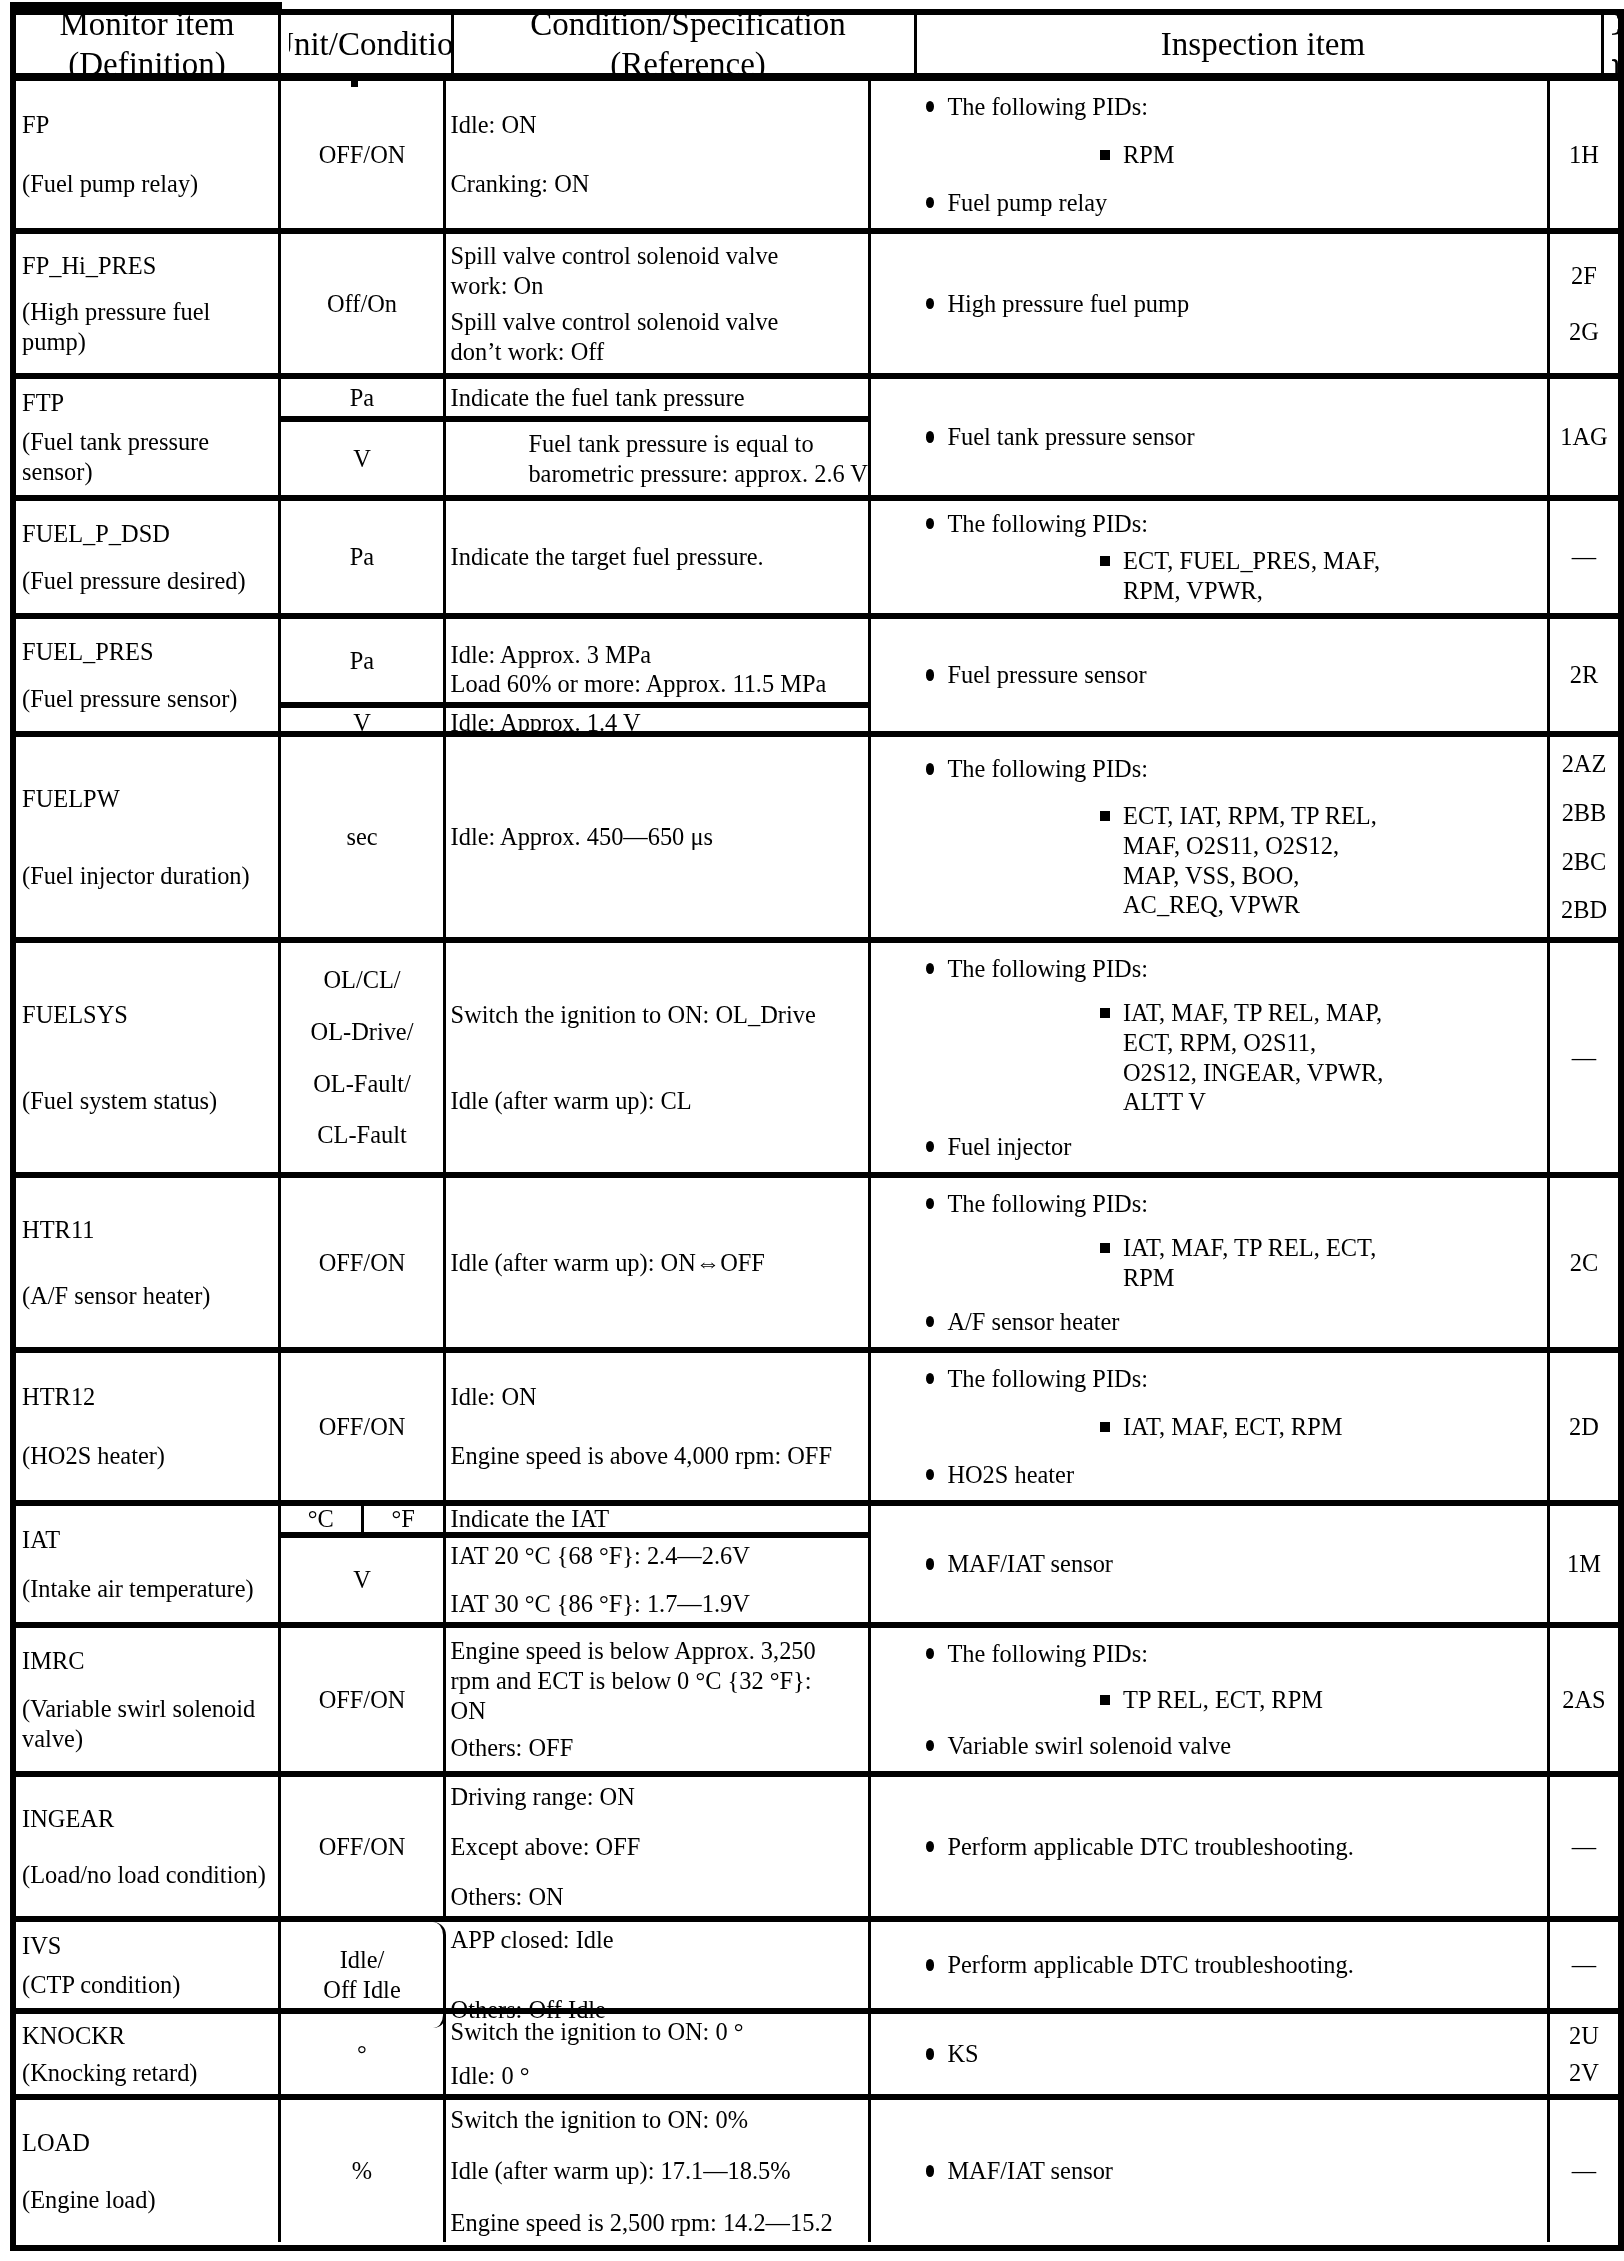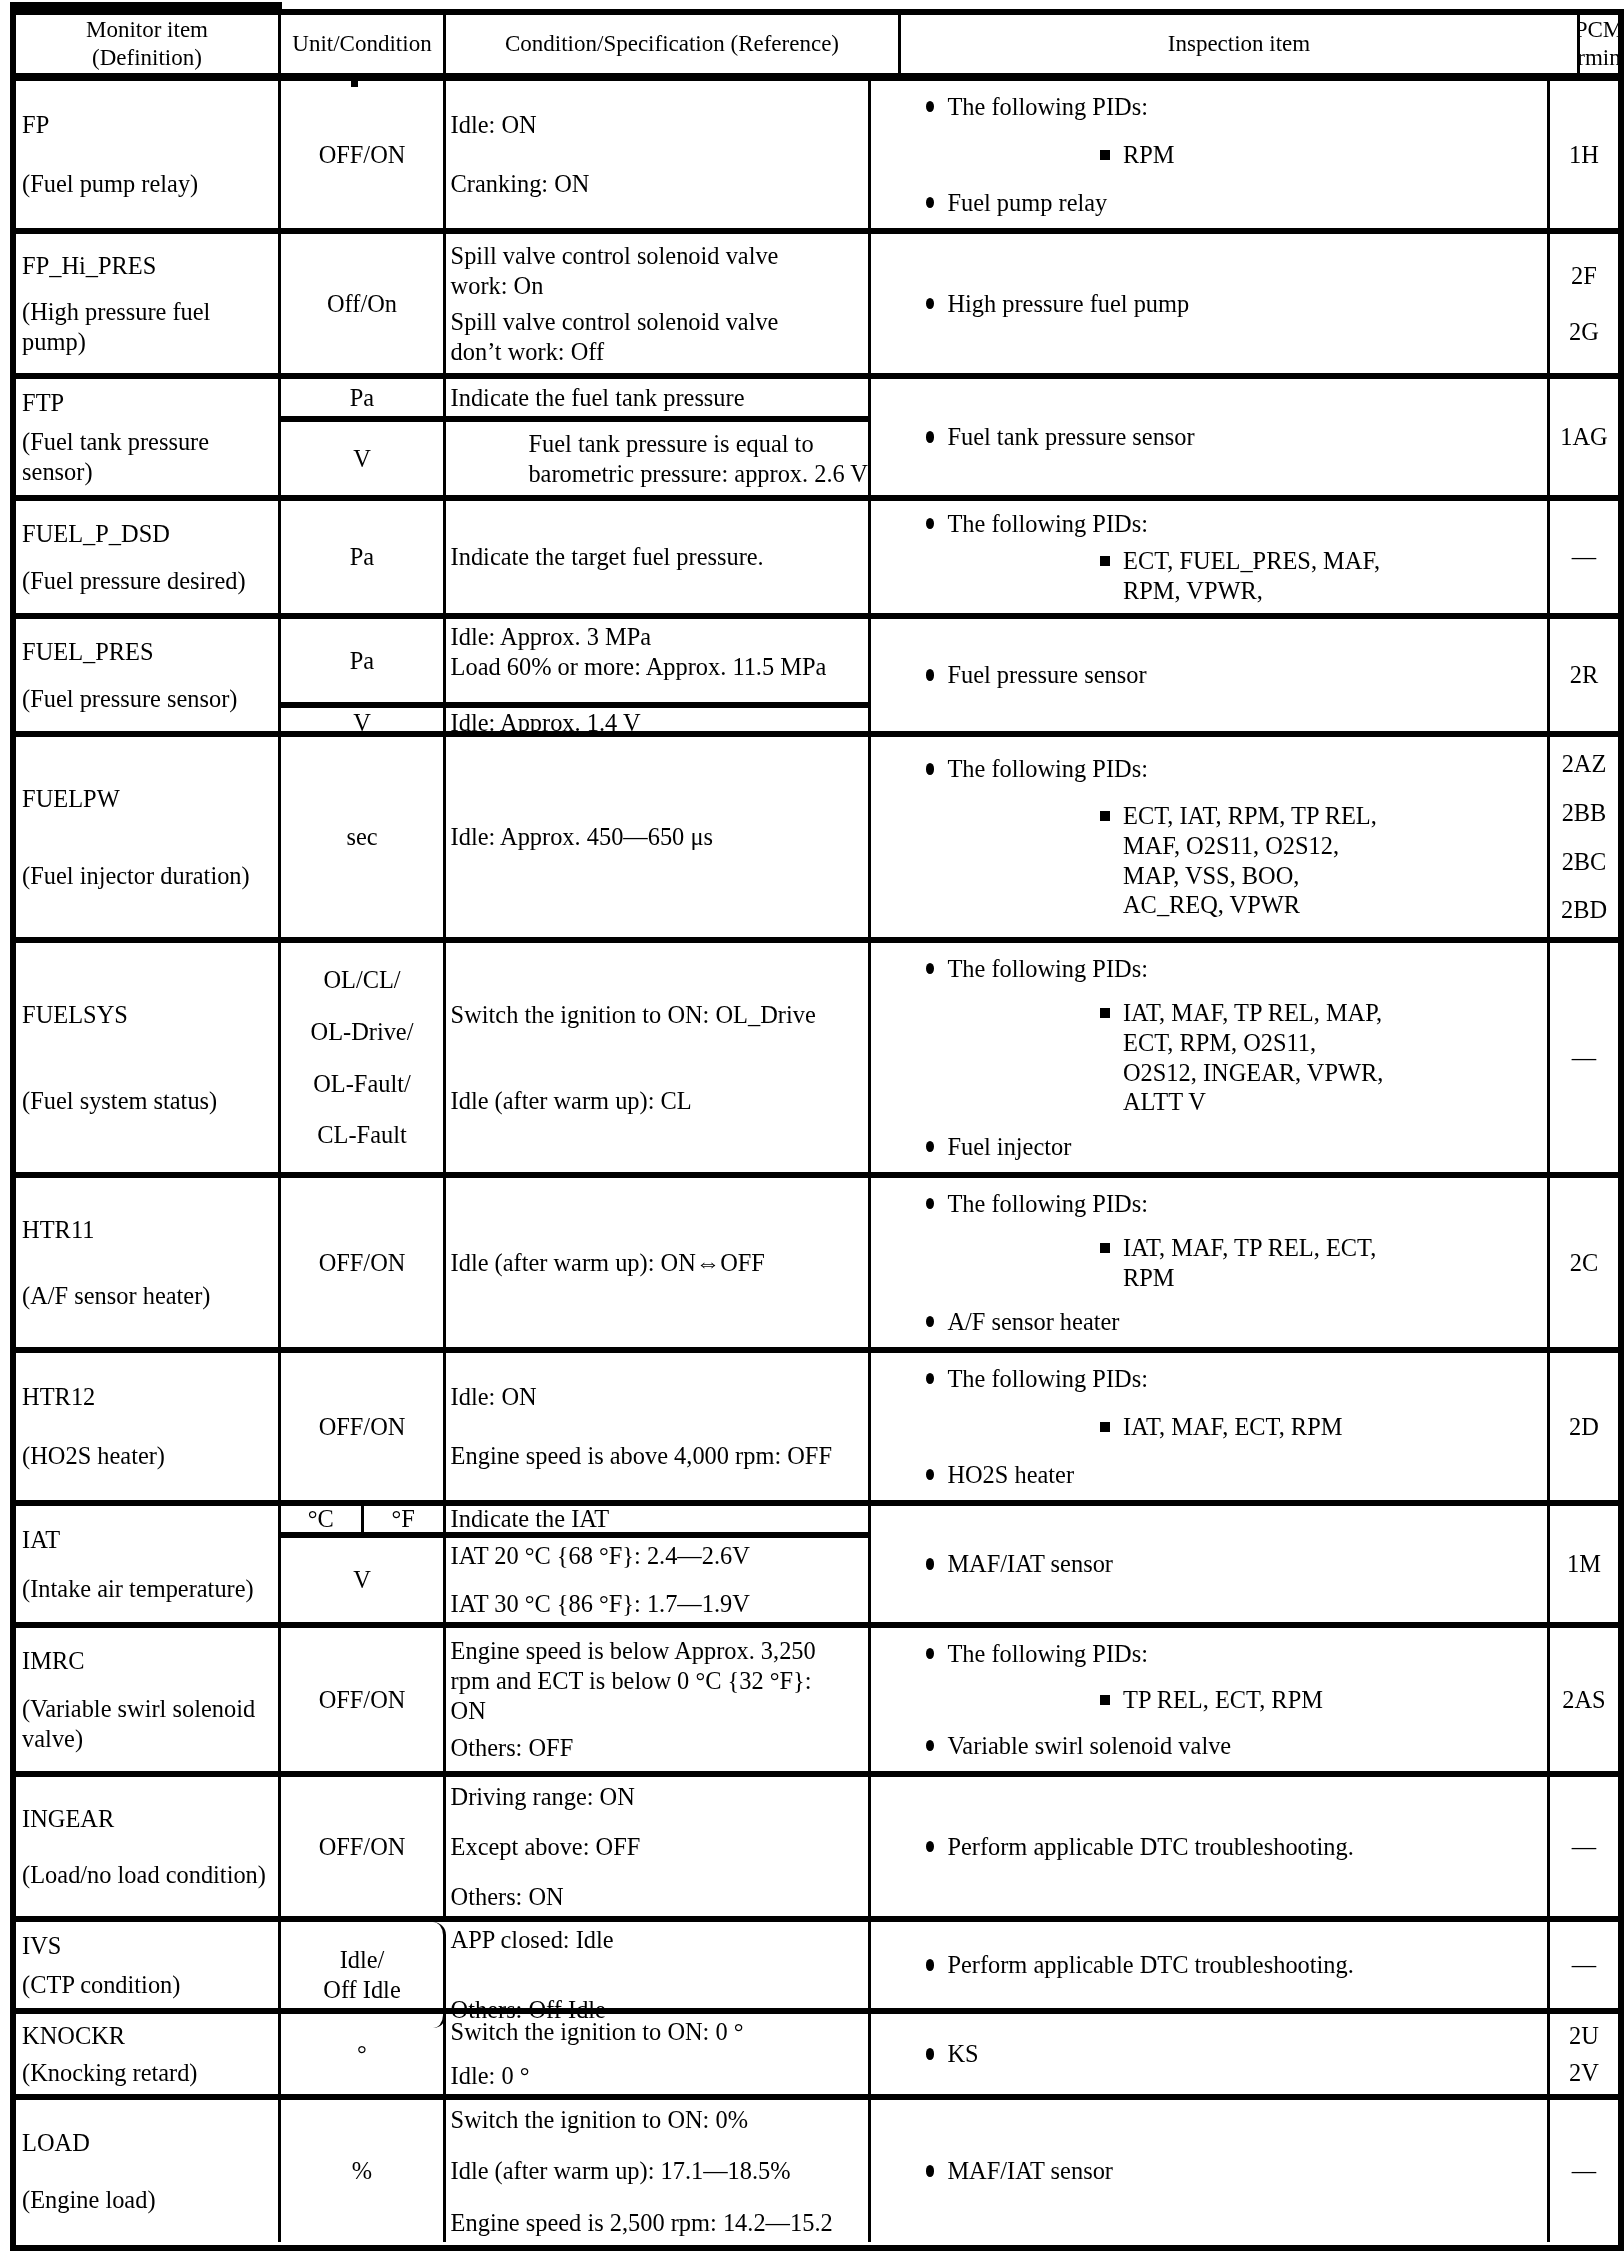"Monitor item" .row.header { font-size: 23px -> 33px; gap: none -> 8px }
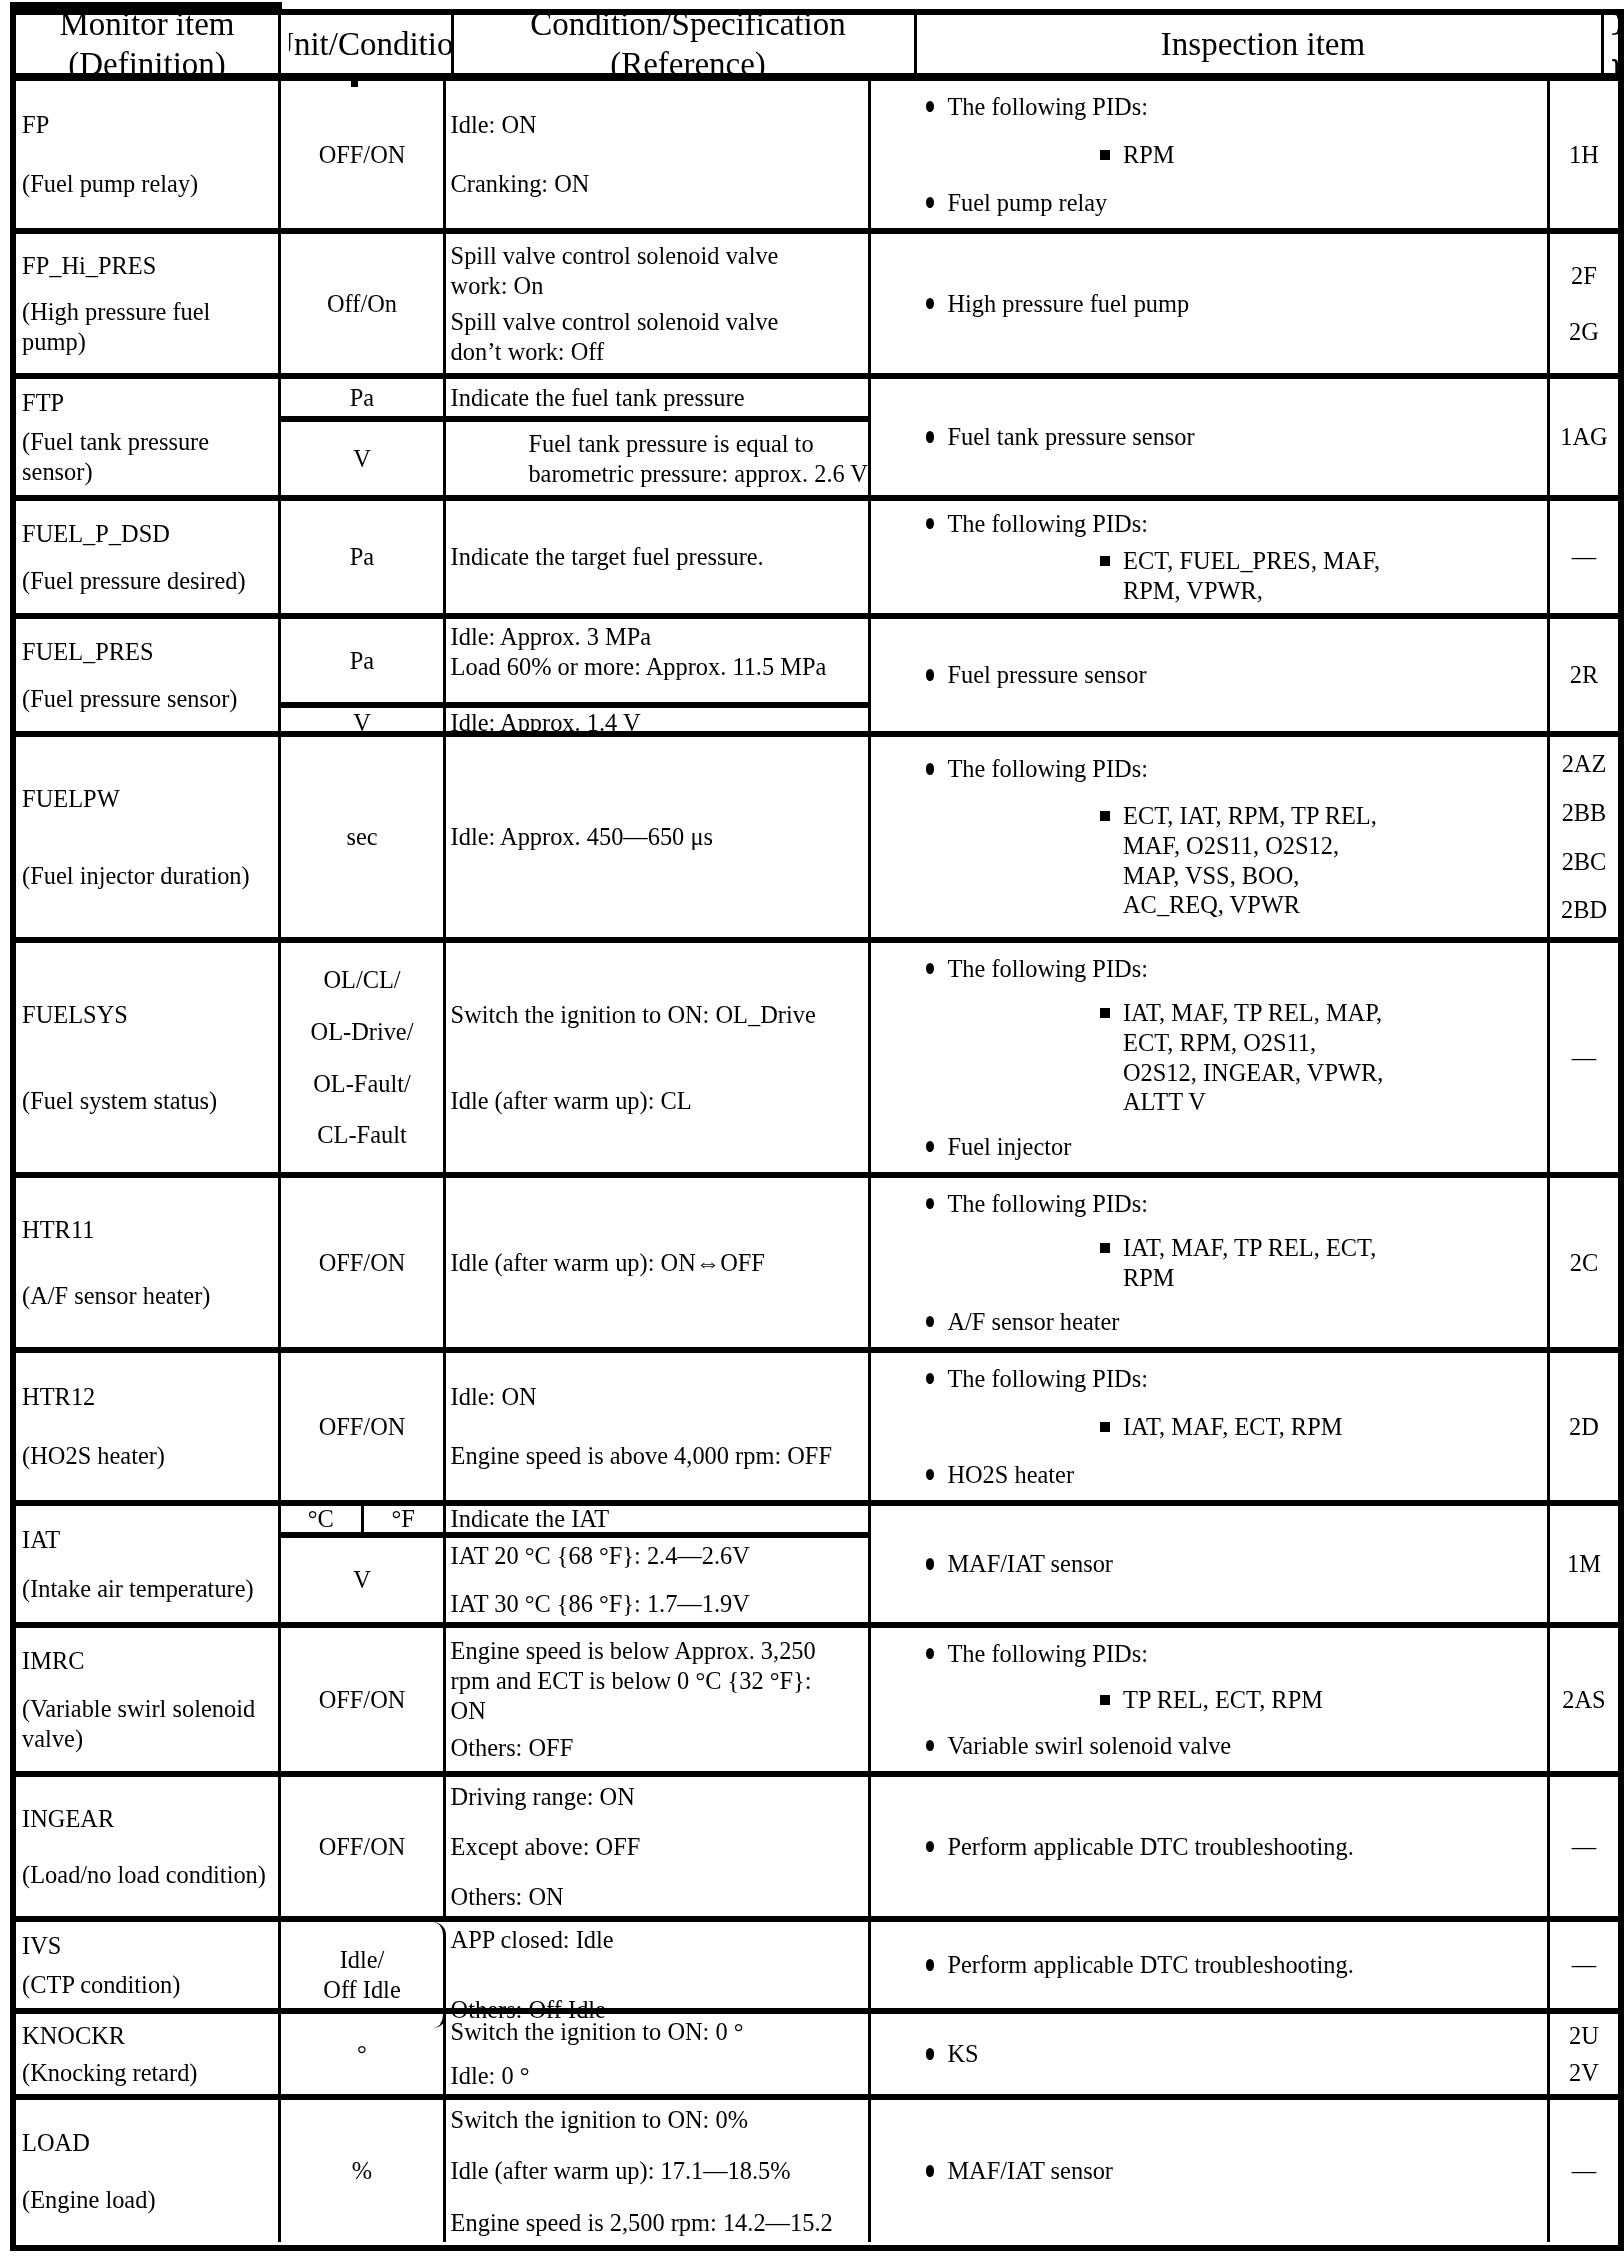"Idle: Approx. 3 MPa" div.ccell { justify-content: flex-start -> flex-end }
